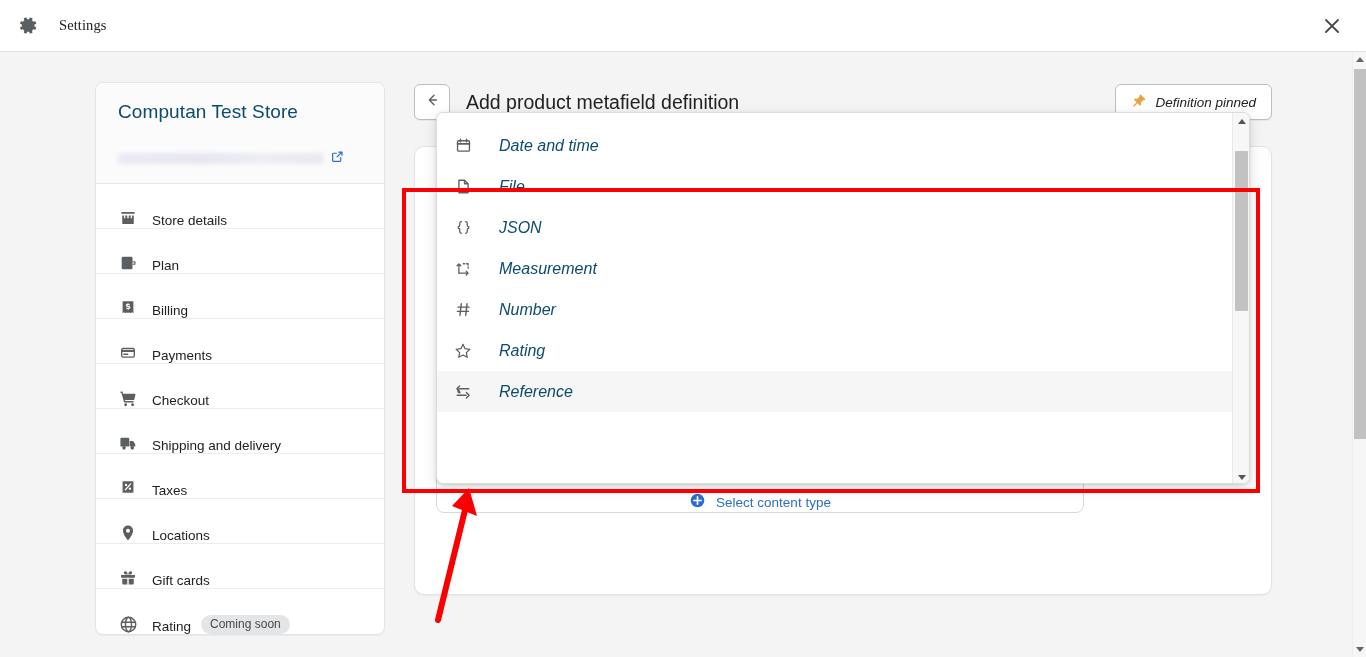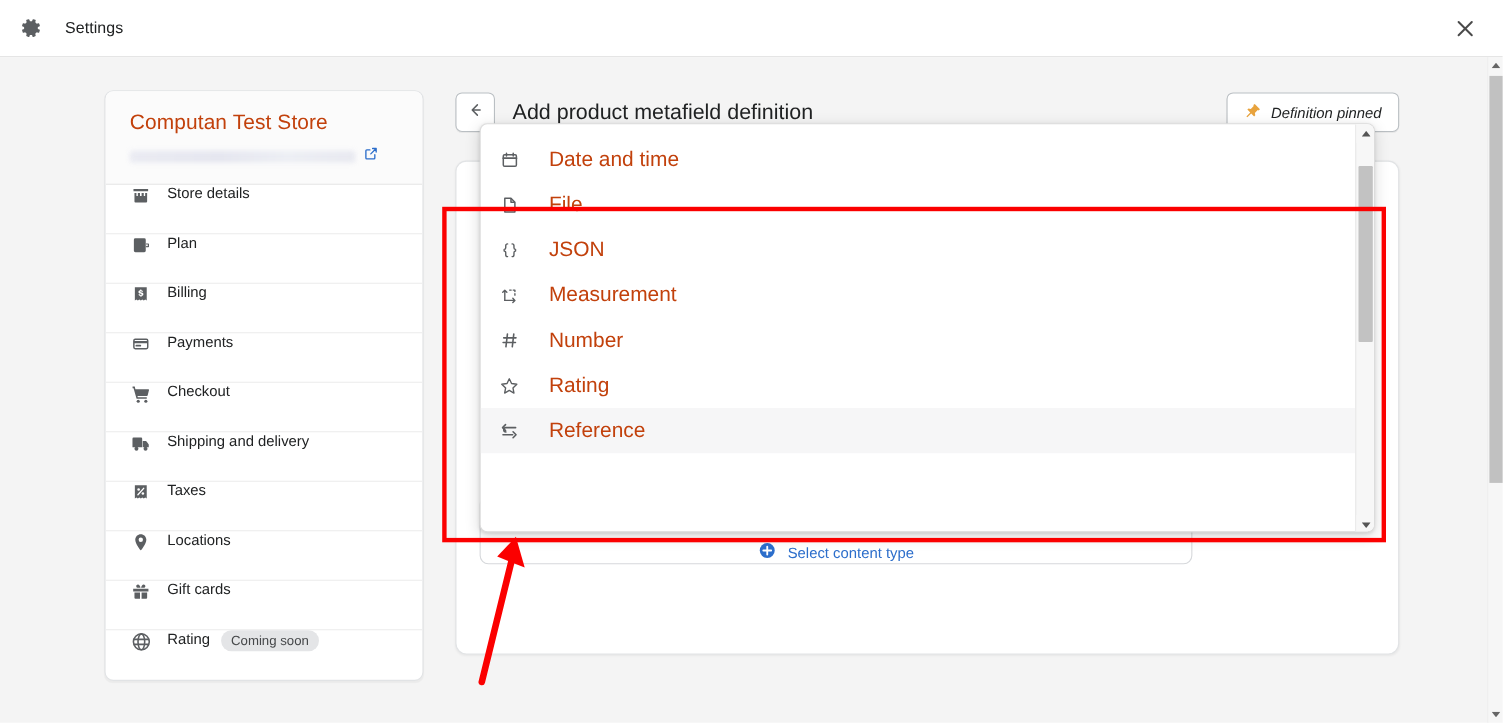"Settings" .tb-title { font-family: none -> Liberation Serif, serif }
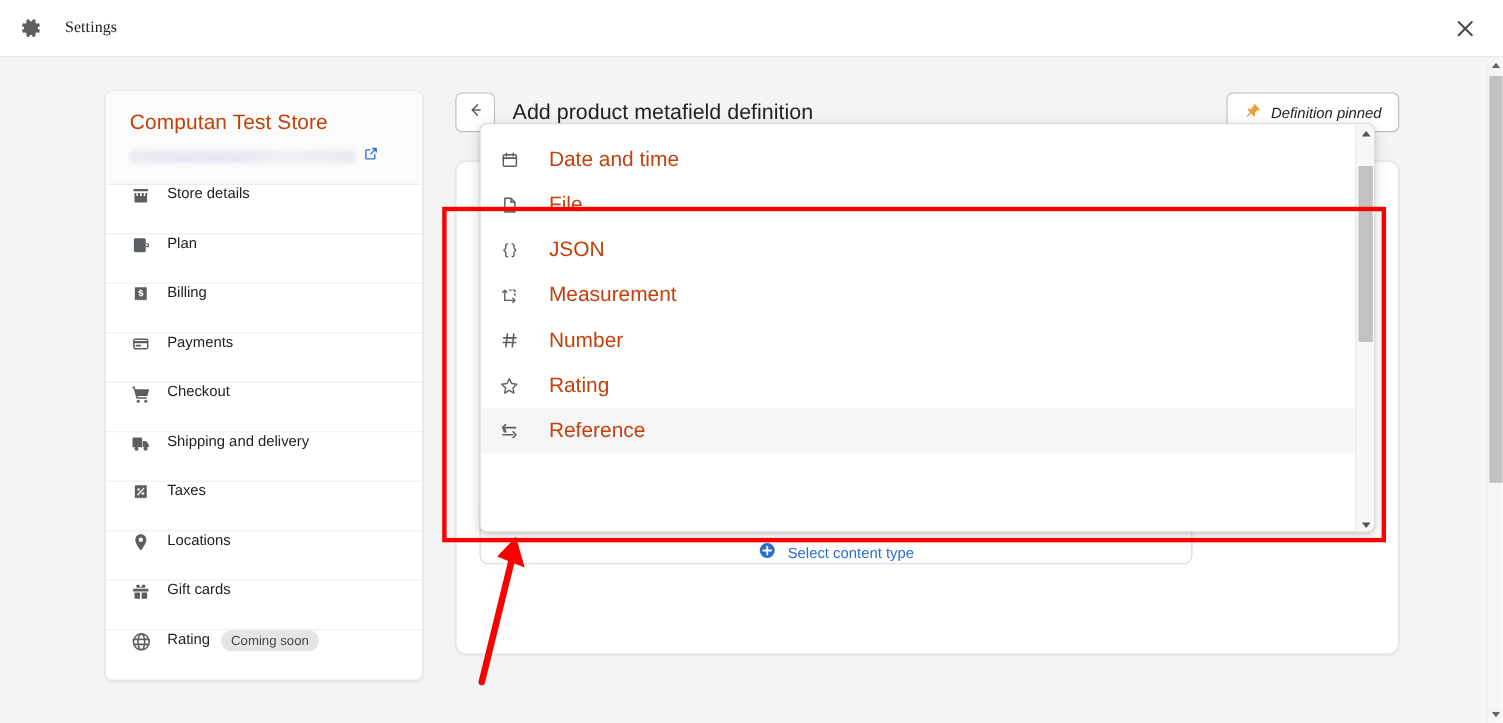"Computan Test Store" .store-name { color: #c2410c -> #0c4a6e; margin-bottom: 10px -> 26px }
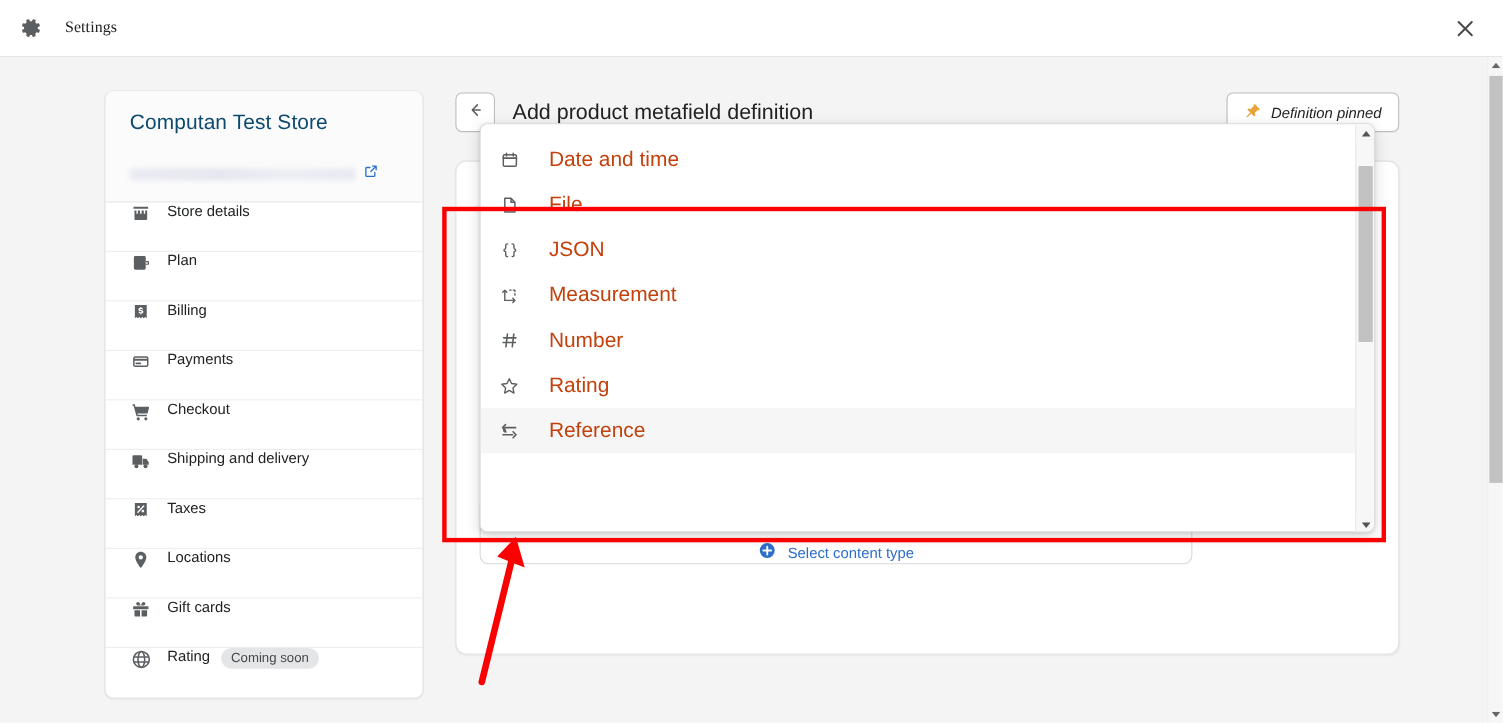"Date and time" .dd-item .lbl { color: #c2410c -> #0c4a6e; font-size: 19px -> 16px; font-style: none -> italic }
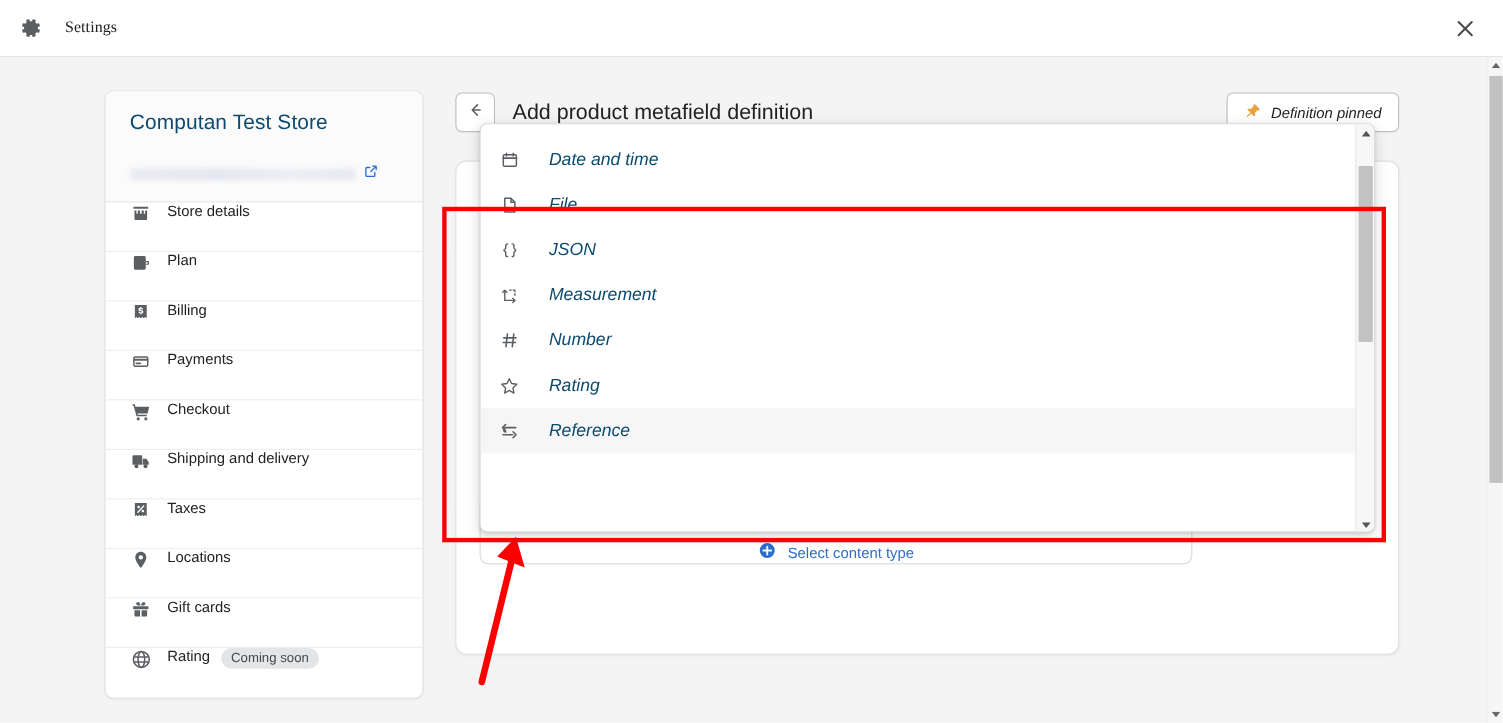"Store details" .navitem { align-items: flex-start -> flex-end; padding: 0 20px 16px 22px -> 0 20px 0 22px }
